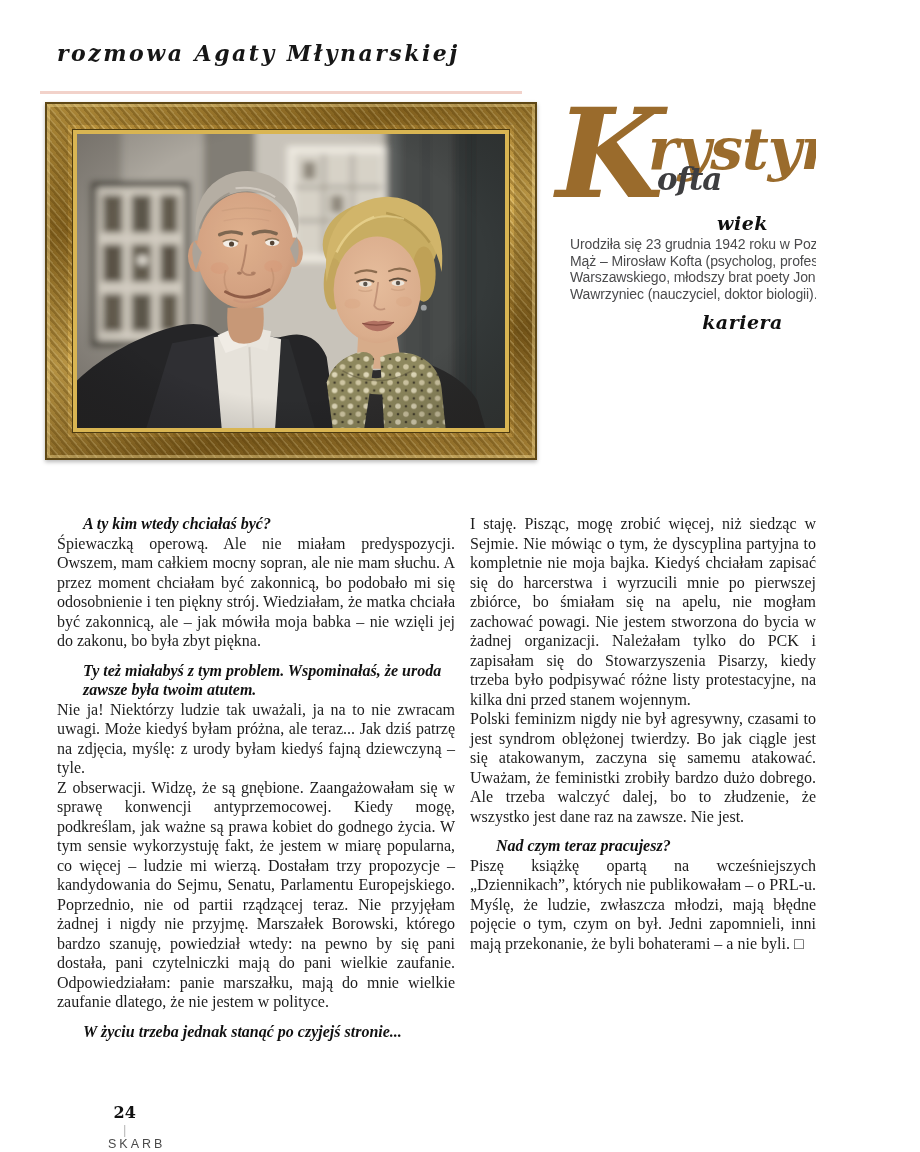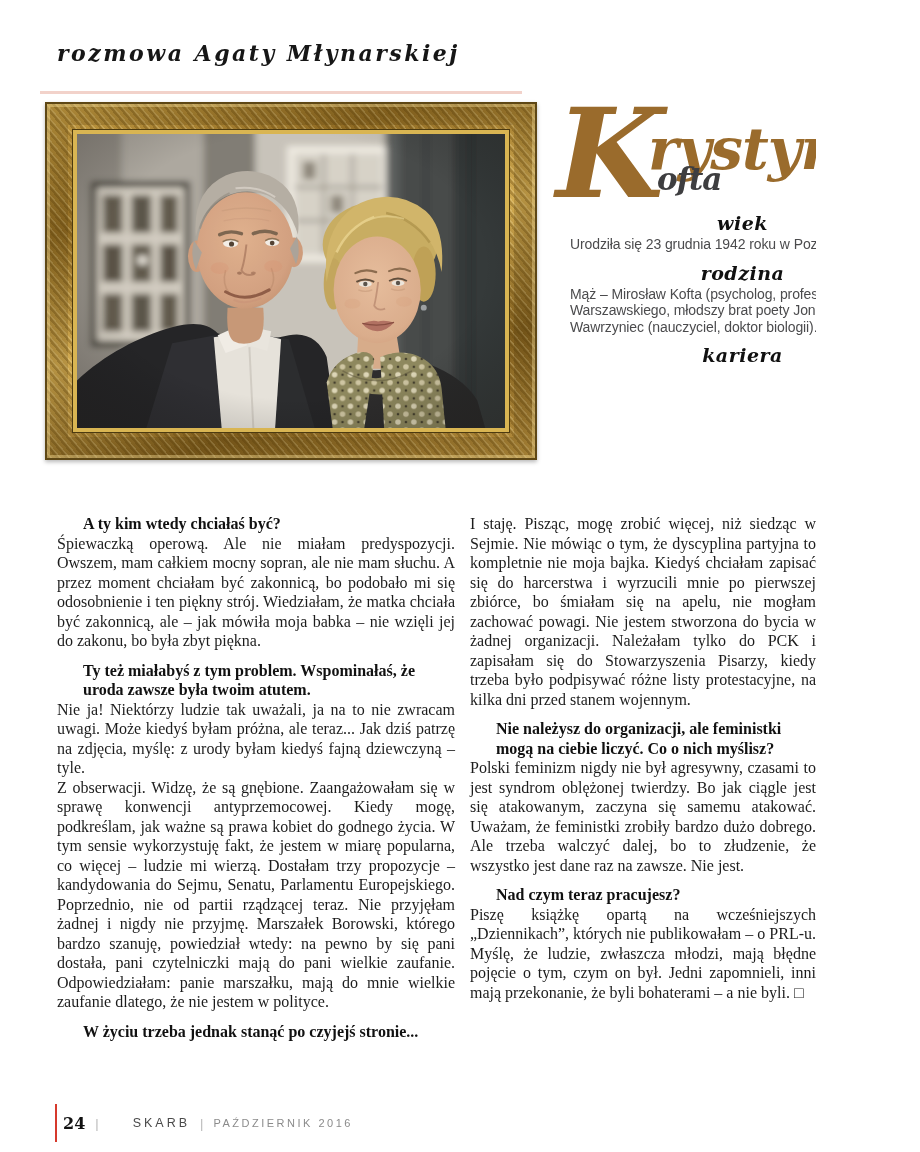"rodzina" h3 { html: <h3>rodzina</h3> -> none }
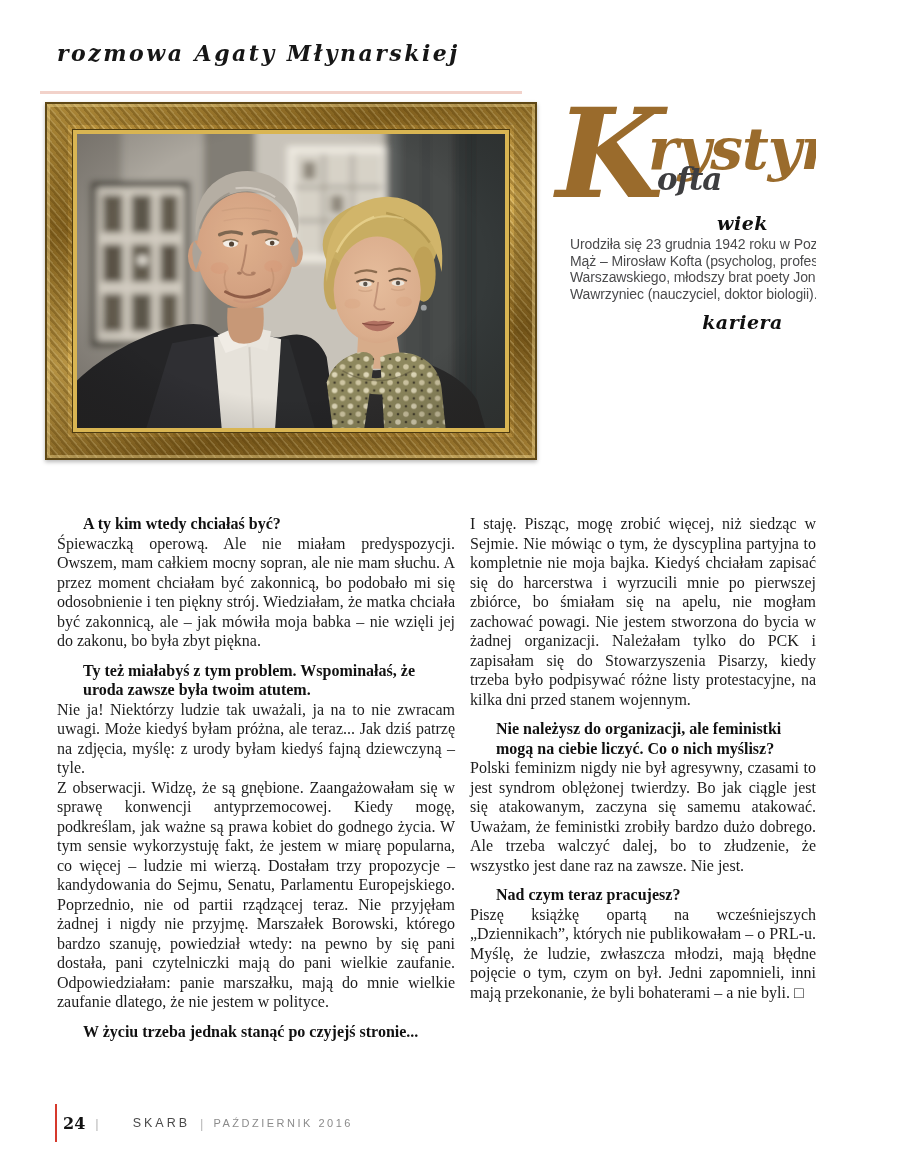"A ty kim wtedy chciałaś" .article p.q { font-style: none -> italic }
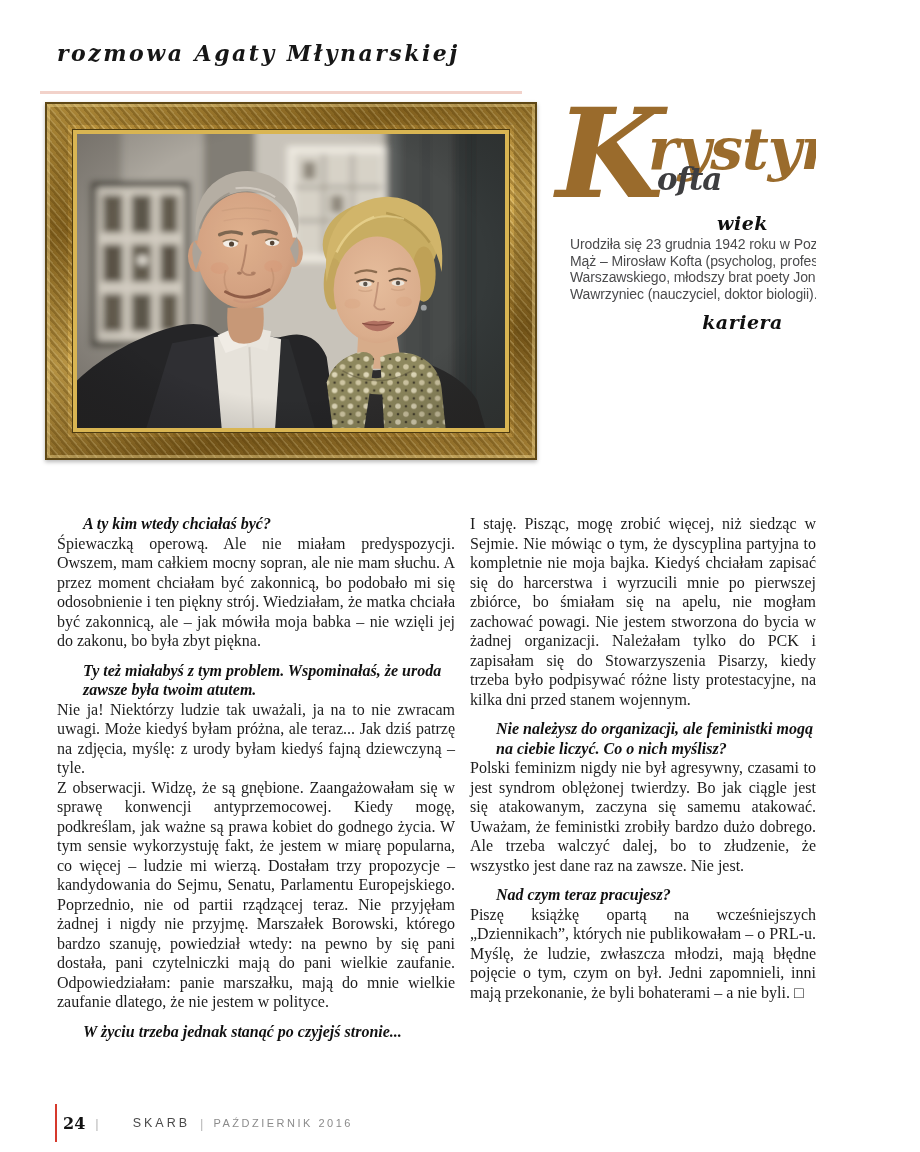"Nie należysz do organizacji, ale" p.q { html: <p>Nie należysz do organizacji, ale feministki mogą na ciebie liczyć. Co o nich myślisz?</p> -> none }
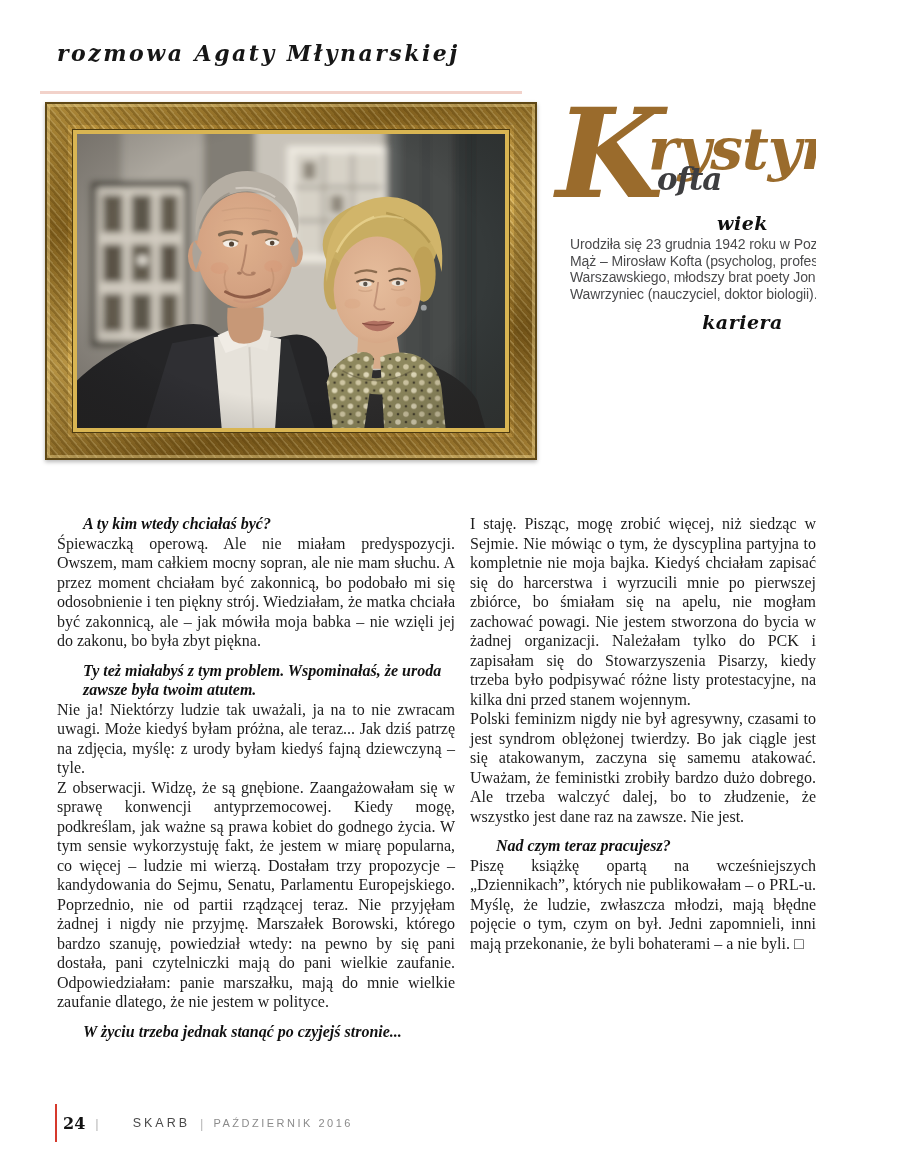"24" .footer { flex-direction: none -> column }
